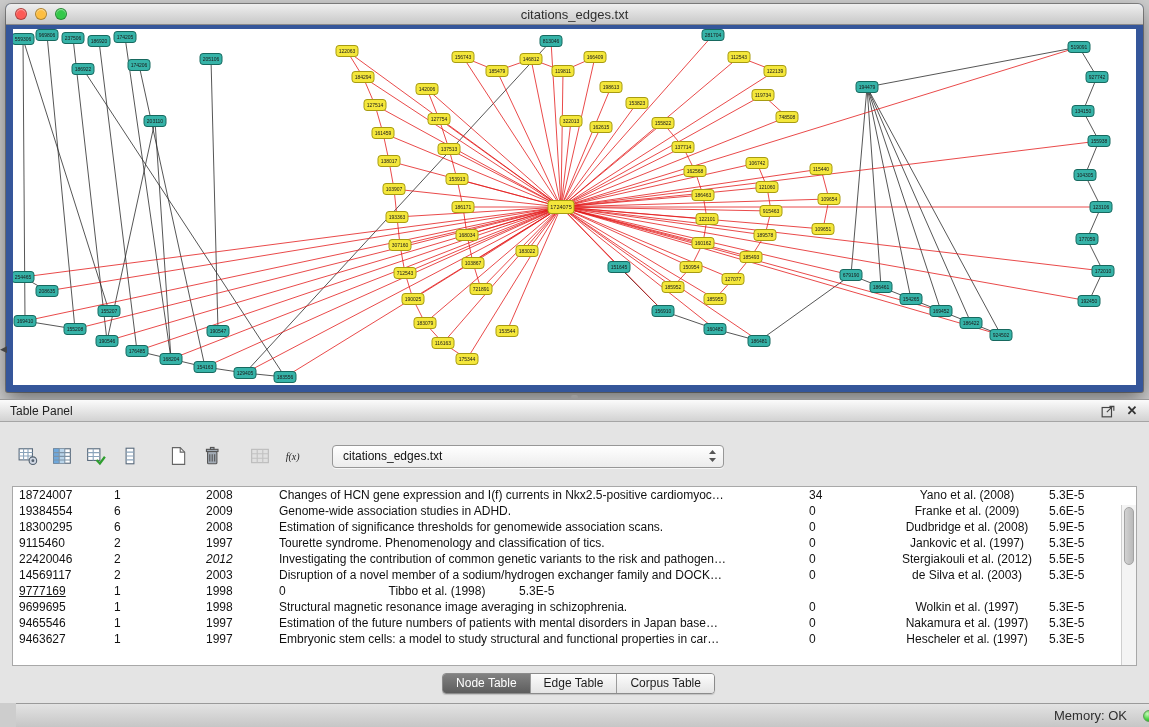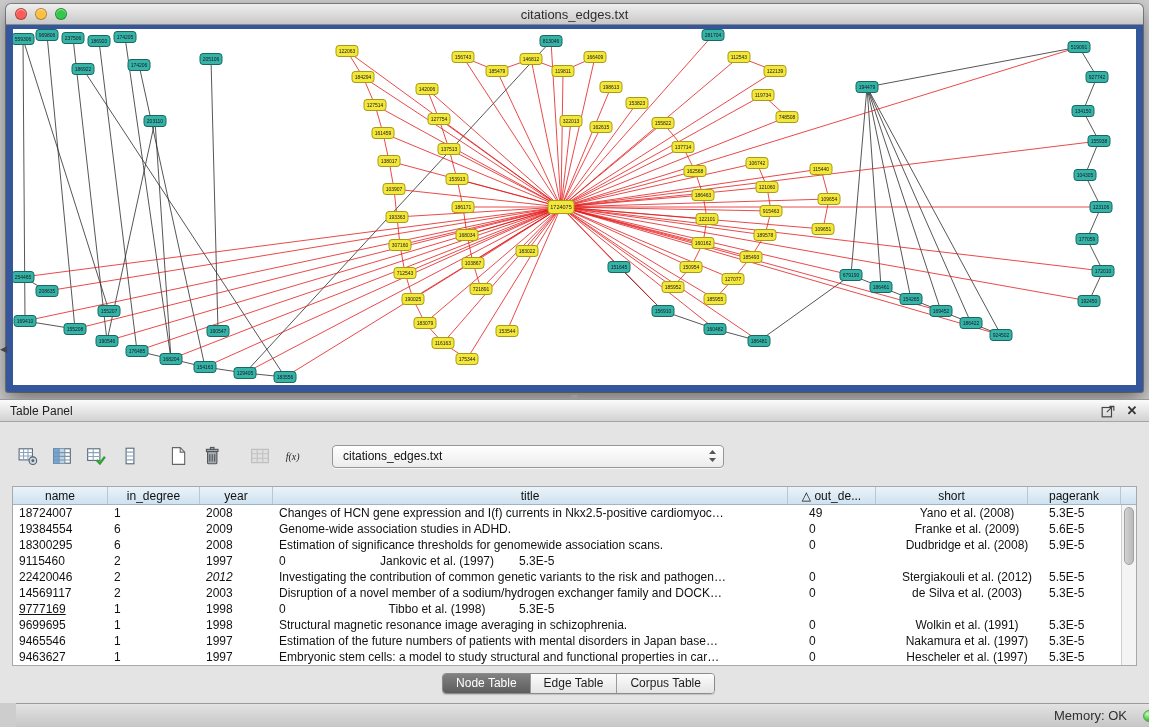"name" div.thead { html: <div> <div>name</div> <div>in_degree</div> <div>year</div> <div>title</div> <div>△ out_de...</div> <div>short</div> <div>pagerank</div> <div></div> </div> -> none }
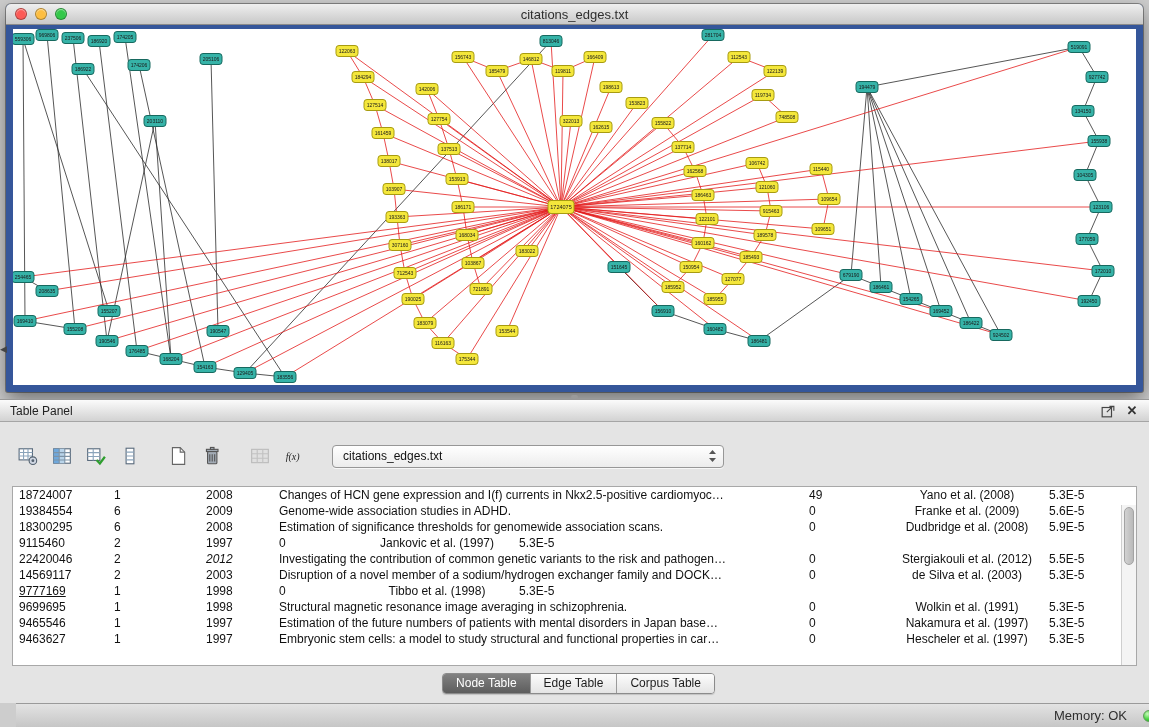"49" div.td { text: 49 -> 34 }
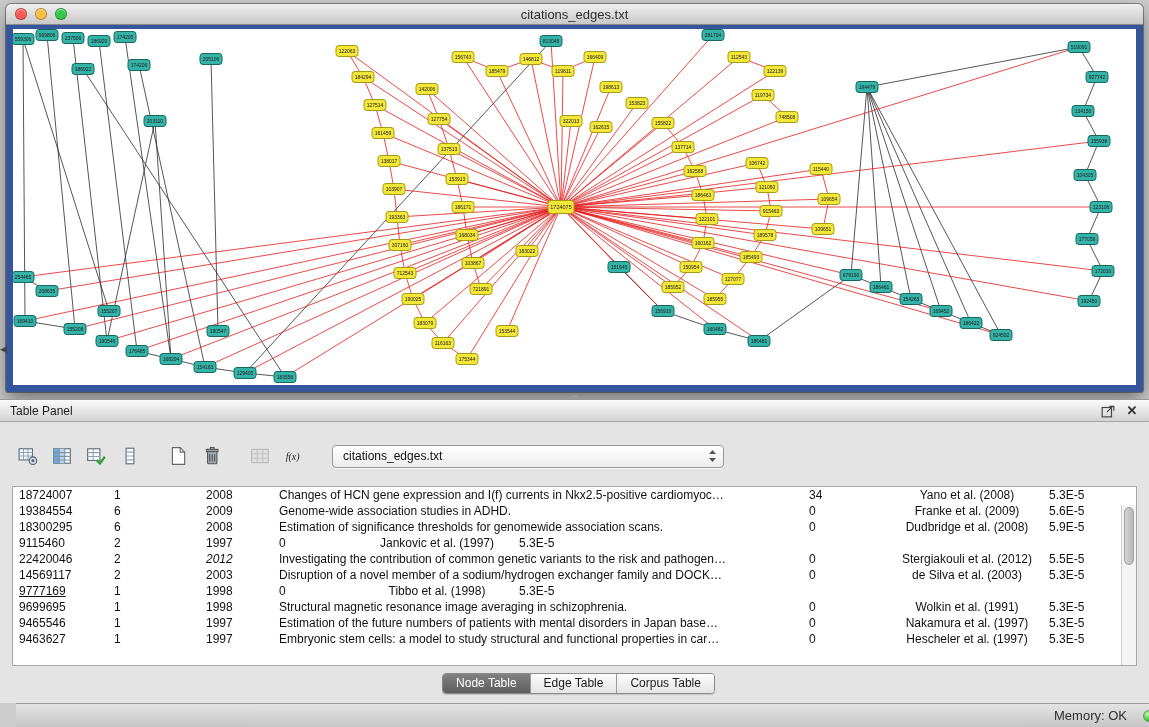"Tourette syndrome. Phenomenology and" div.td { html: none -> <div>Tourette syndrome. Phenomenology and classification of tics.</div> }
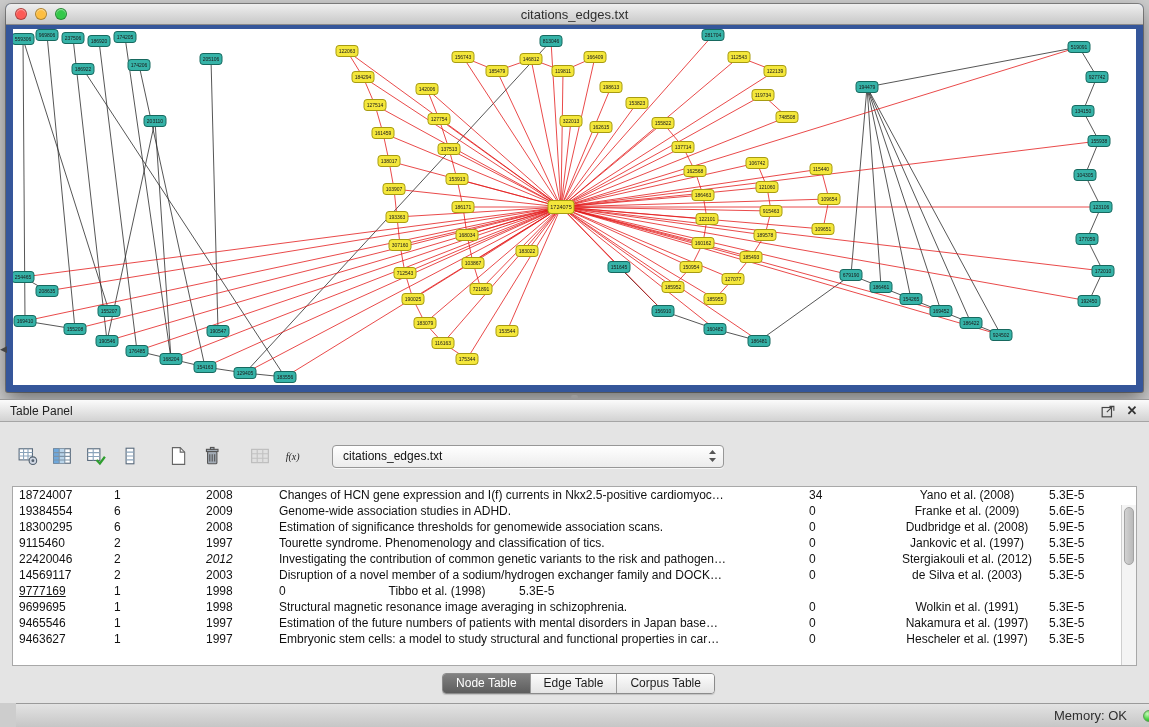"Wolkin et al. (1991)" div.td { text: 1991 -> 1997 }
